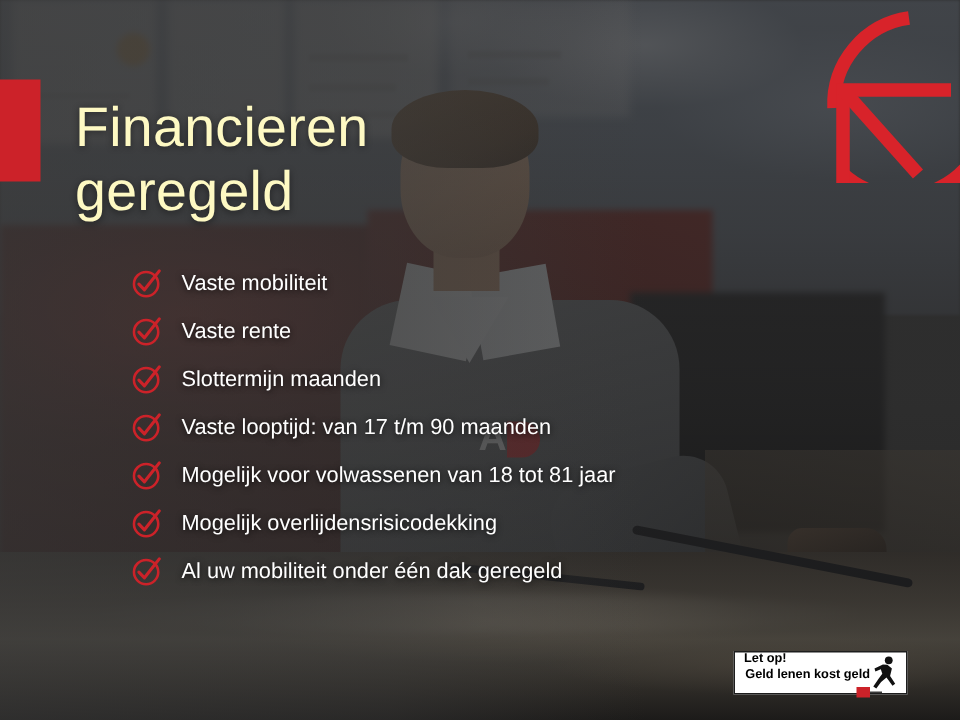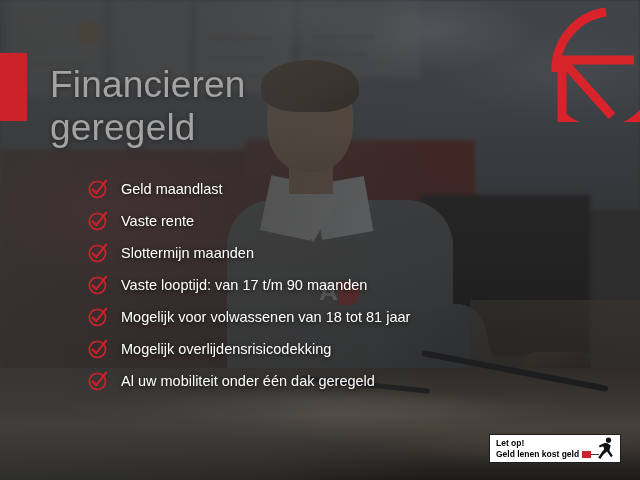"Financieren" .headline { color: #a3a3a3 -> #fef9c3 }
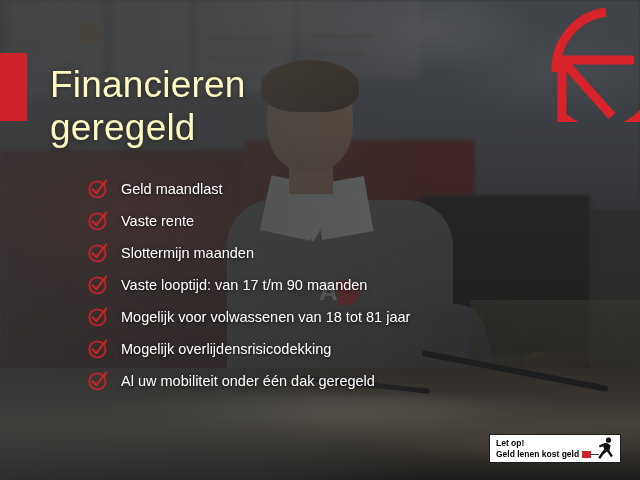"Geld maandlast" span.feature-label { text: Geld maandlast -> Vaste mobiliteit }
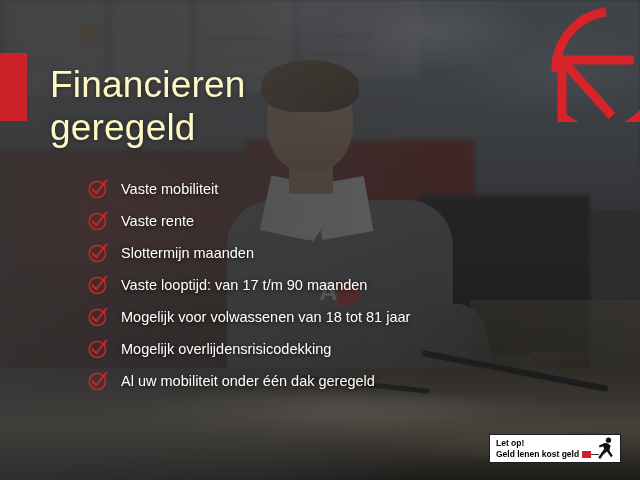"Let op!" .warning-badge { width: 132px -> 116px }
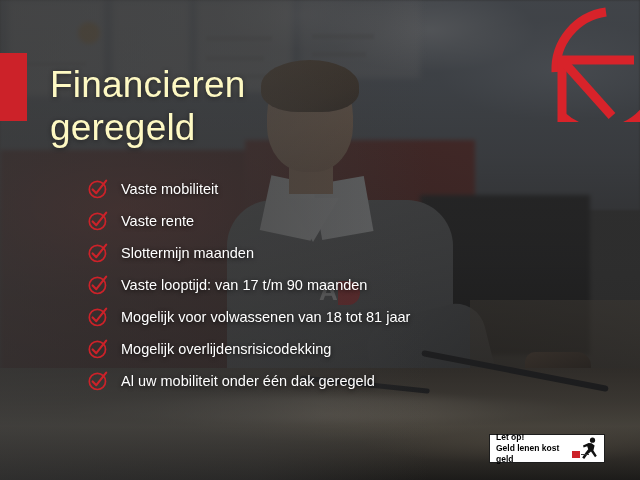"Geld lenen kost geld" .warning-text .w2 { align-items: center -> flex-end; flex-direction: none -> column }
